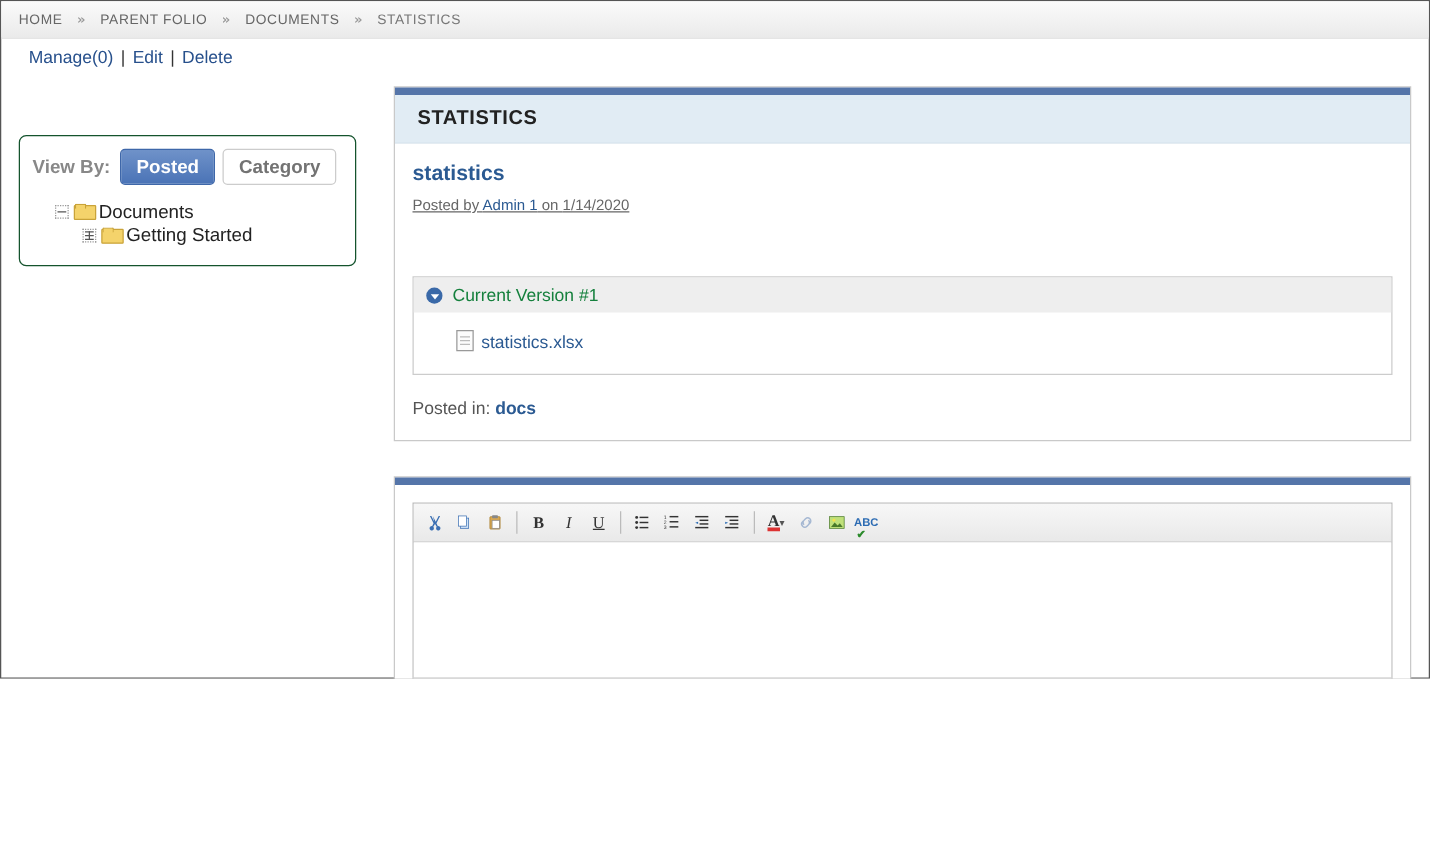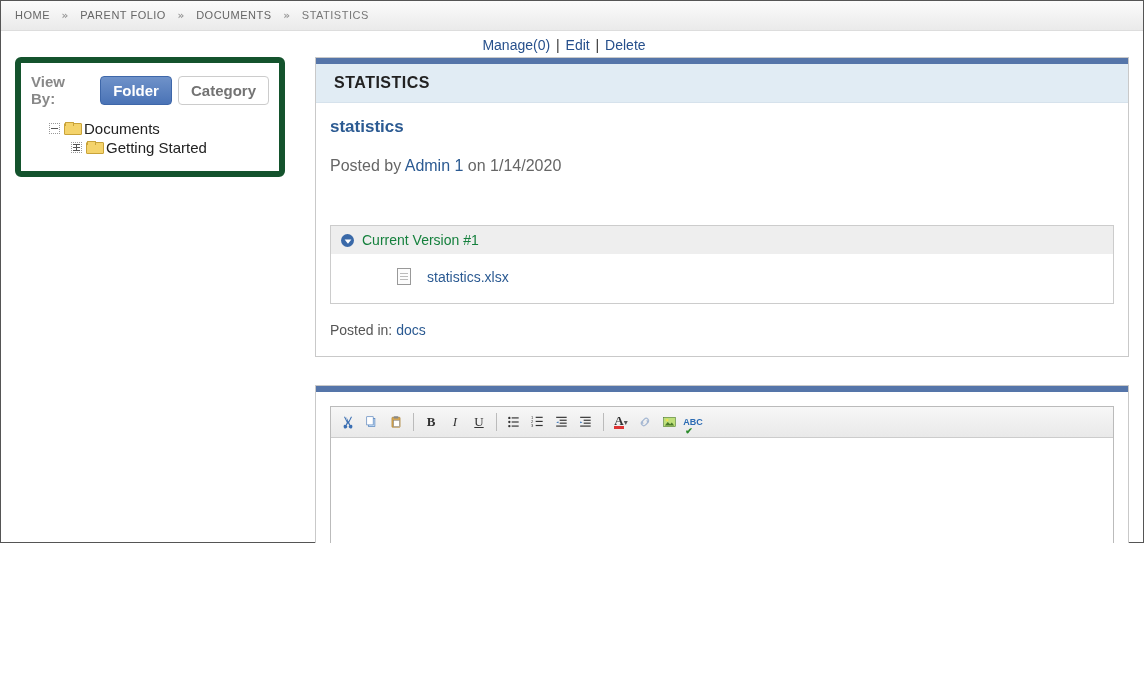"Manage(0) | Edit | Delete" .actions { margin-left: none -> 22px; padding: 6px 16px 4px 0 -> 6px 16px 16px 0; text-align: center -> left }
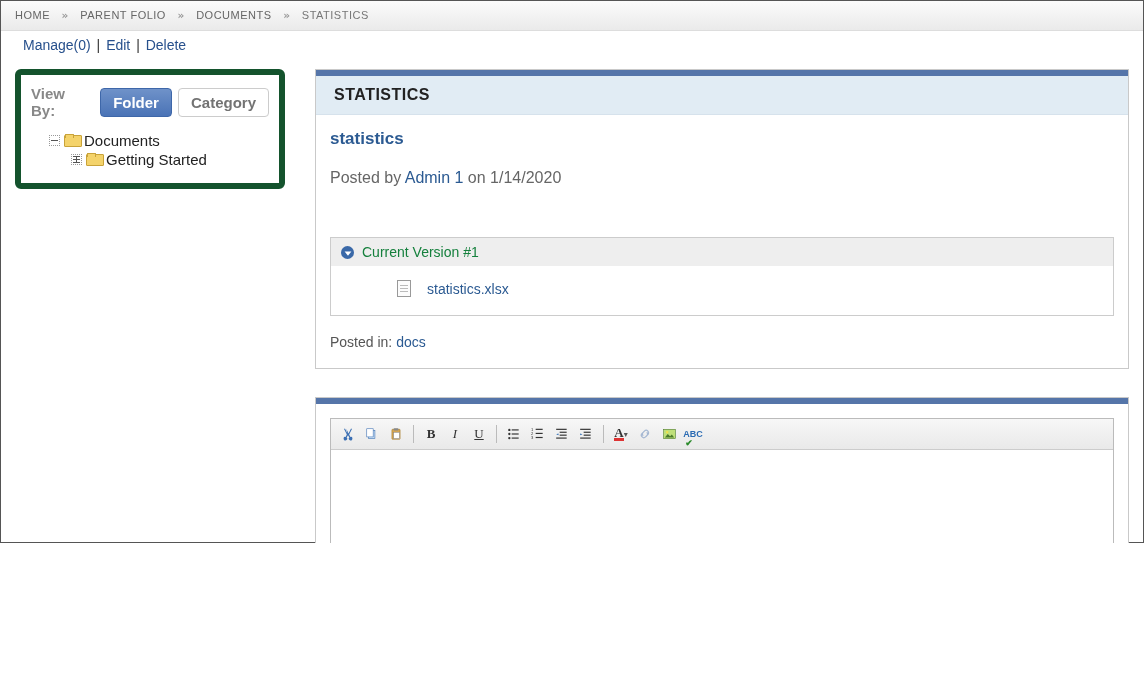"View By:" .viewby-box { border: 6px solid #14532d -> 1px solid #14532d; margin-top: none -> 39px }
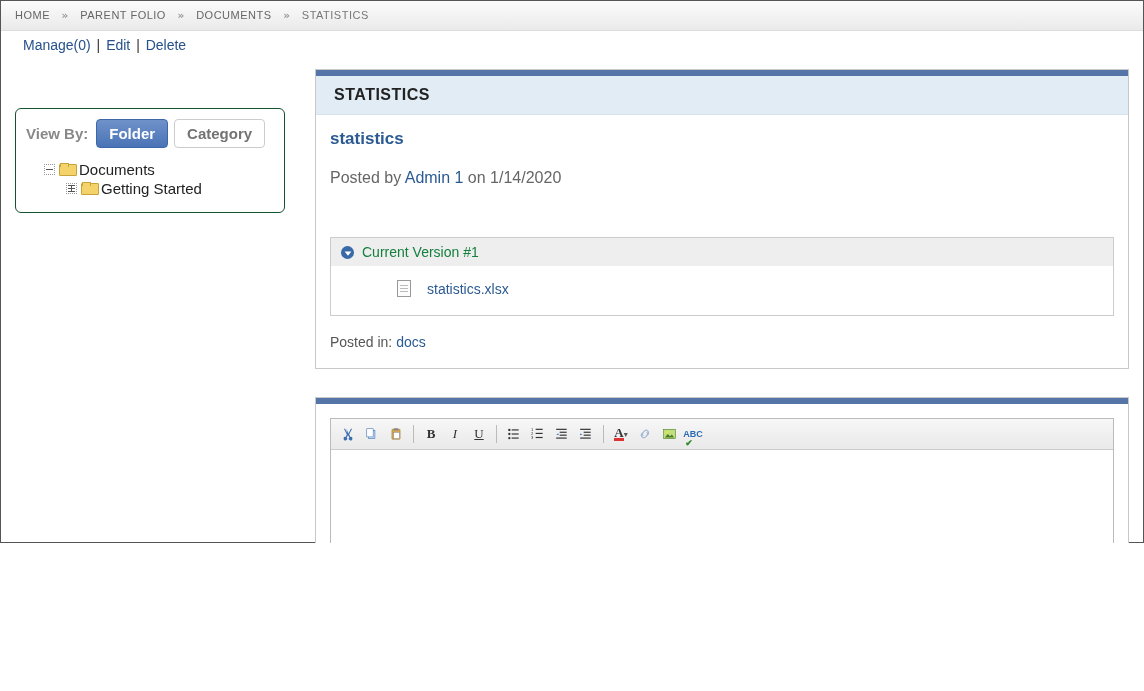"Folder" span.tab { text: Folder -> Posted }
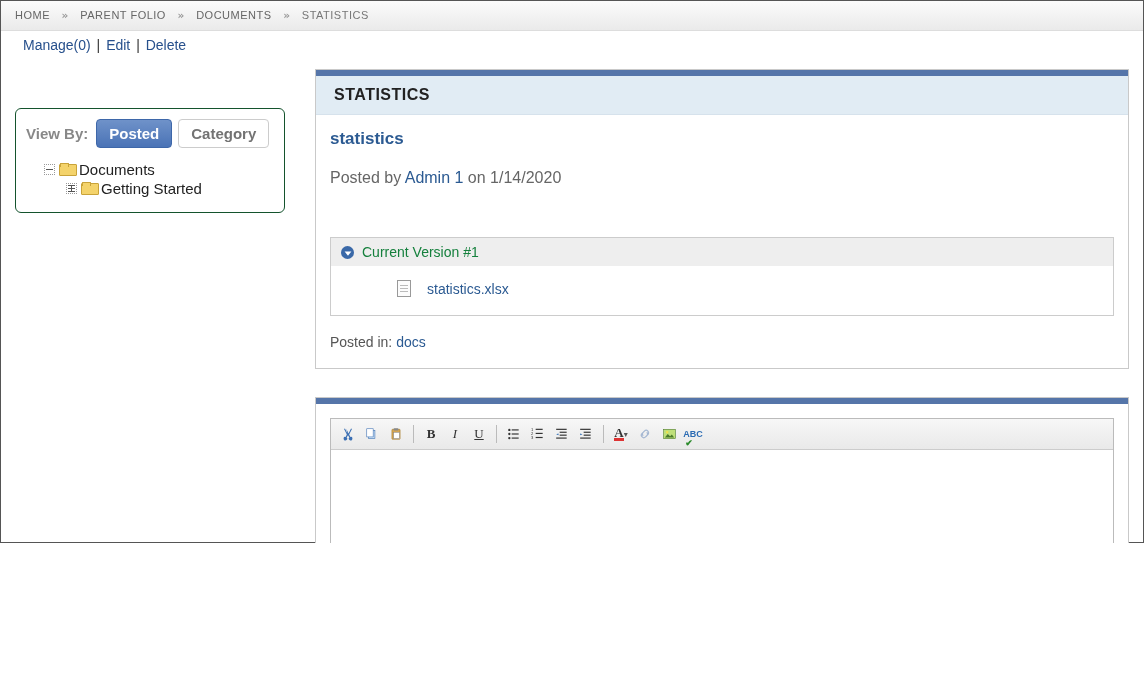"Posted by Admin 1 on" .posted-line { font-size: 16px -> 12px; margin-top: 20px -> 8px; text-decoration: none -> underline }
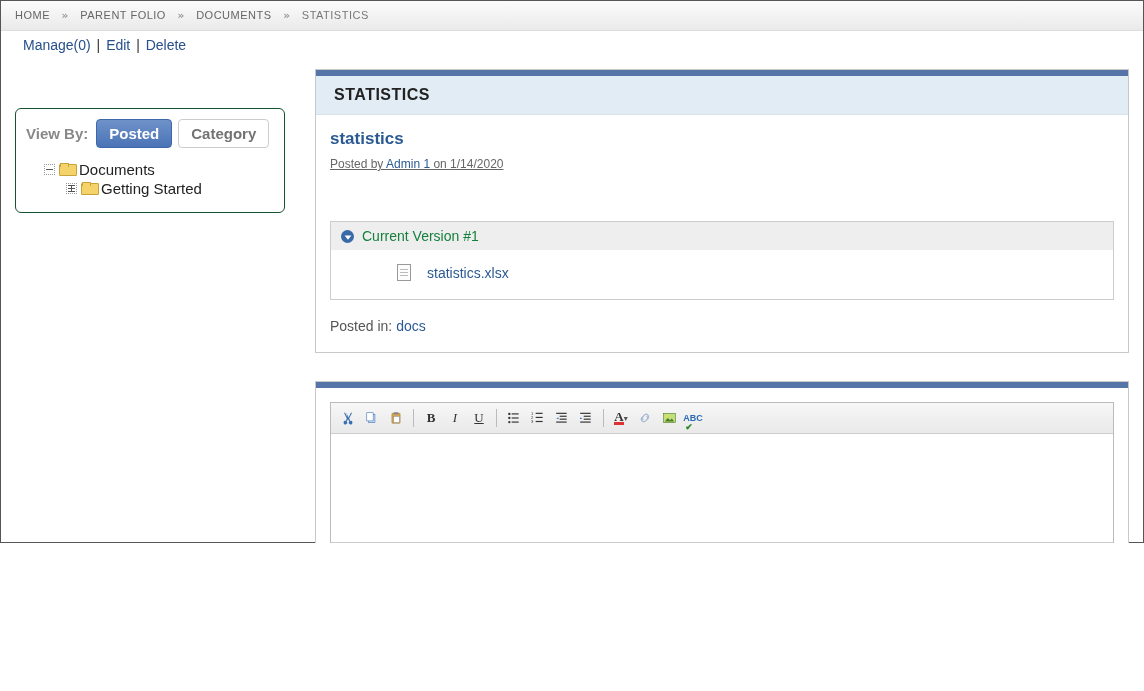"statistics.xlsx" .file-link { gap: 16px -> 6px; margin-left: 32px -> none }
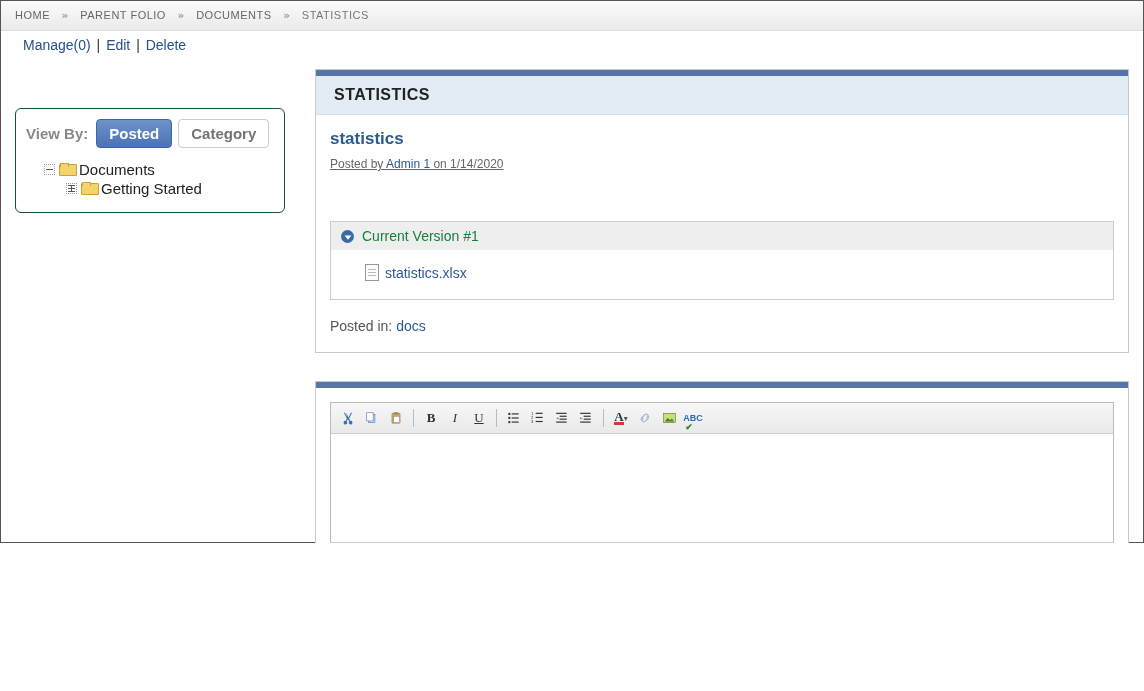"docs" .posted-in a { font-weight: none -> bold }
